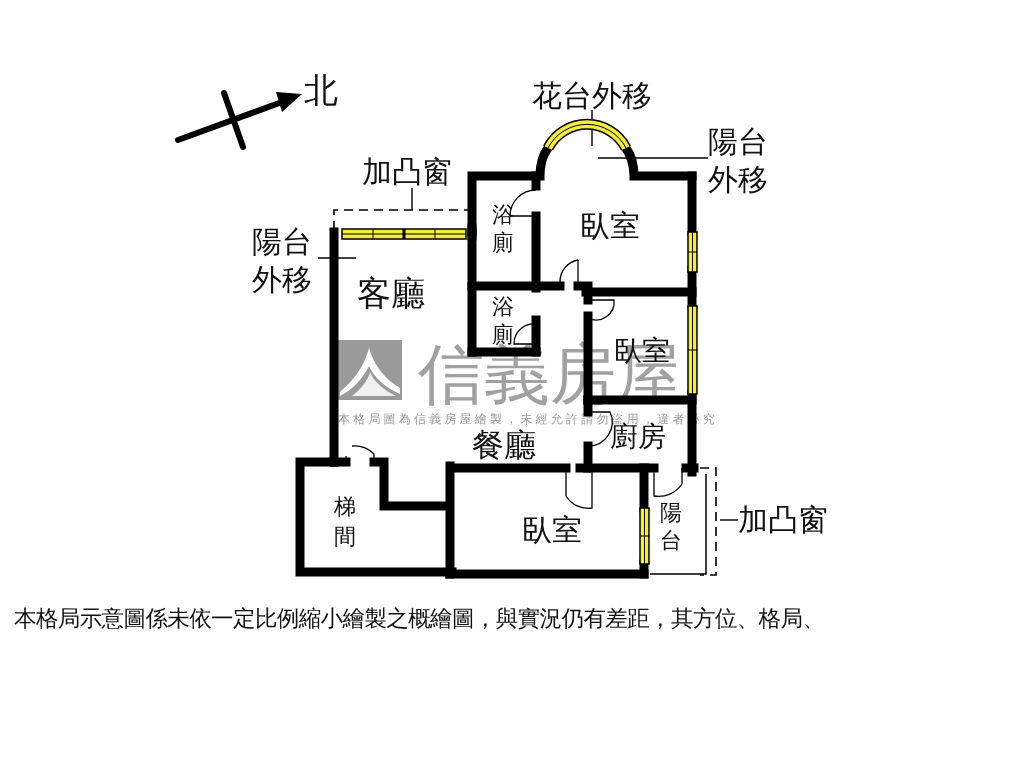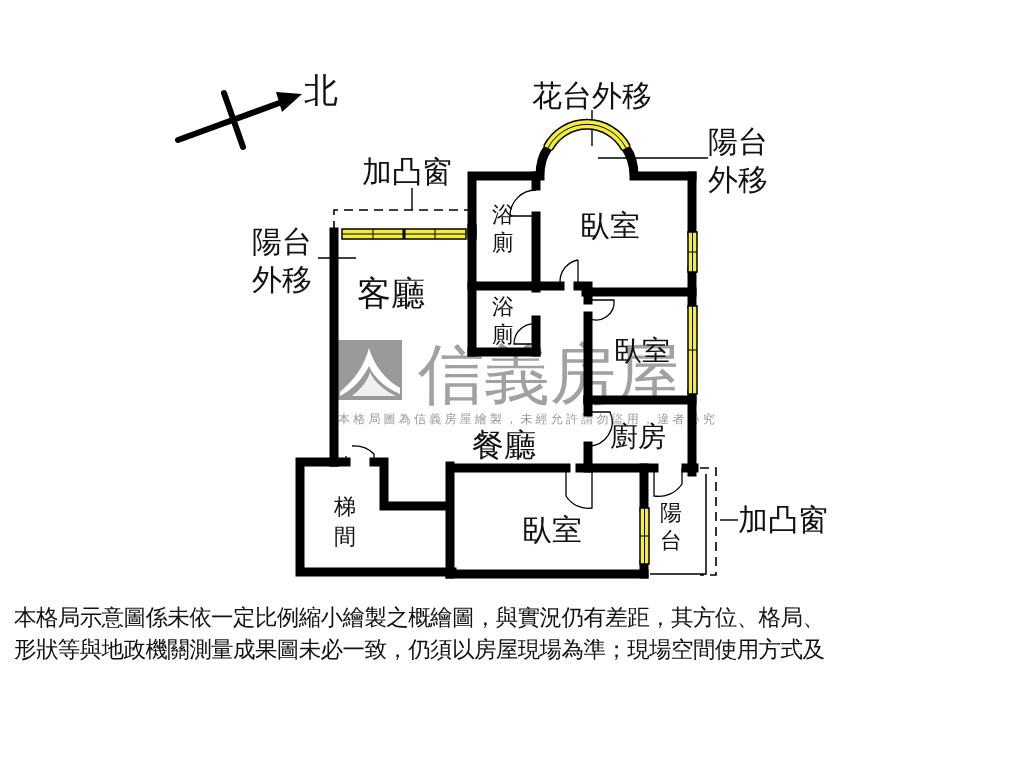"本格局示意圖係未依一定比例縮小繪製之概繪圖，與實況仍有差距，其方位、格局、" #disclaimer { font-family: Liberation Mono, monospace -> Liberation Serif, serif }
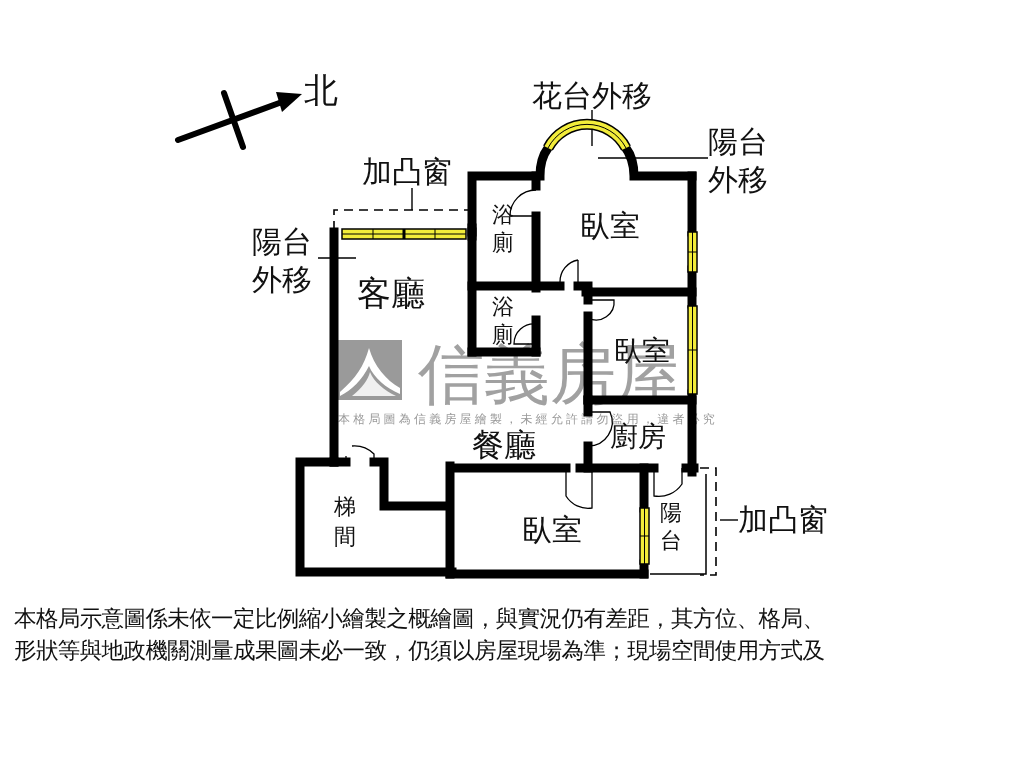"形狀等與地政機關測量成果圖未必一致，仍須以房屋現場為準；現場空間使用方式及" div { html: <div>形狀等與地政機關測量成果圖未必一致，仍須以房屋現場為準；現場空間使用方式及</div> -> none }
